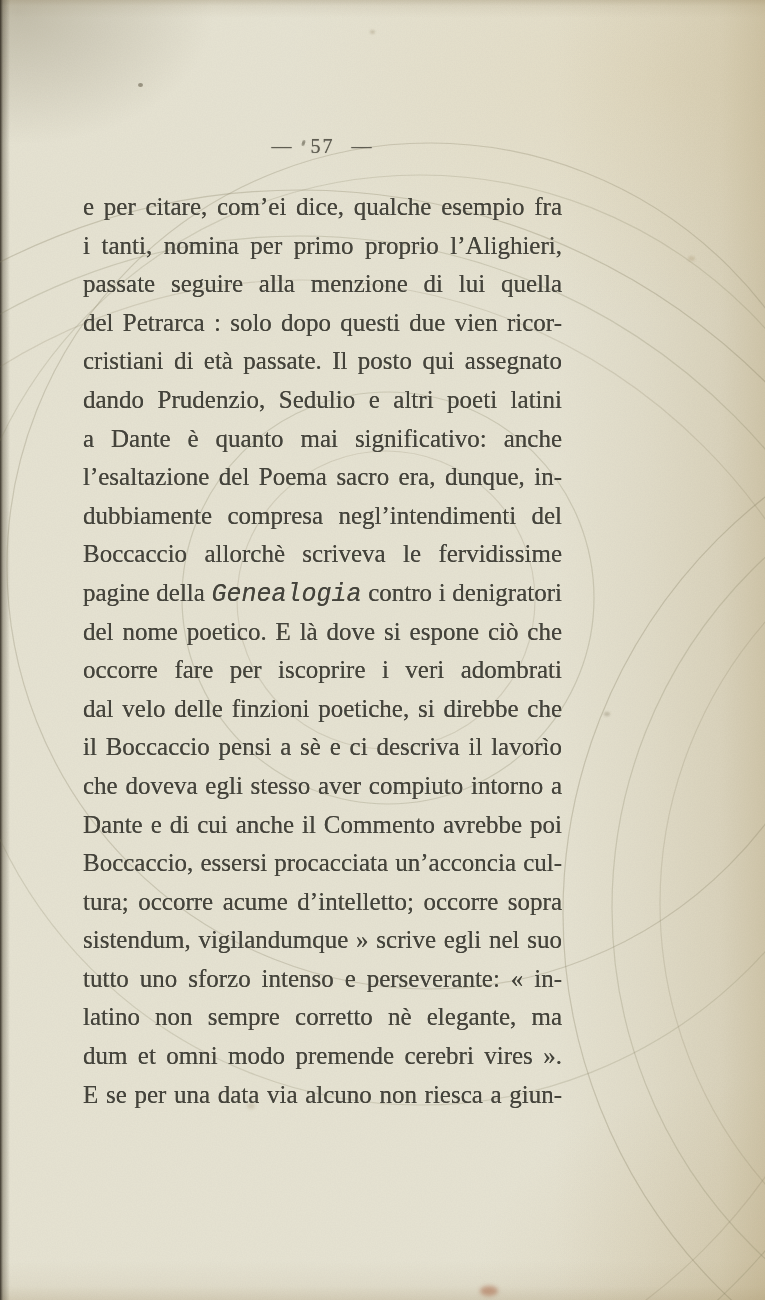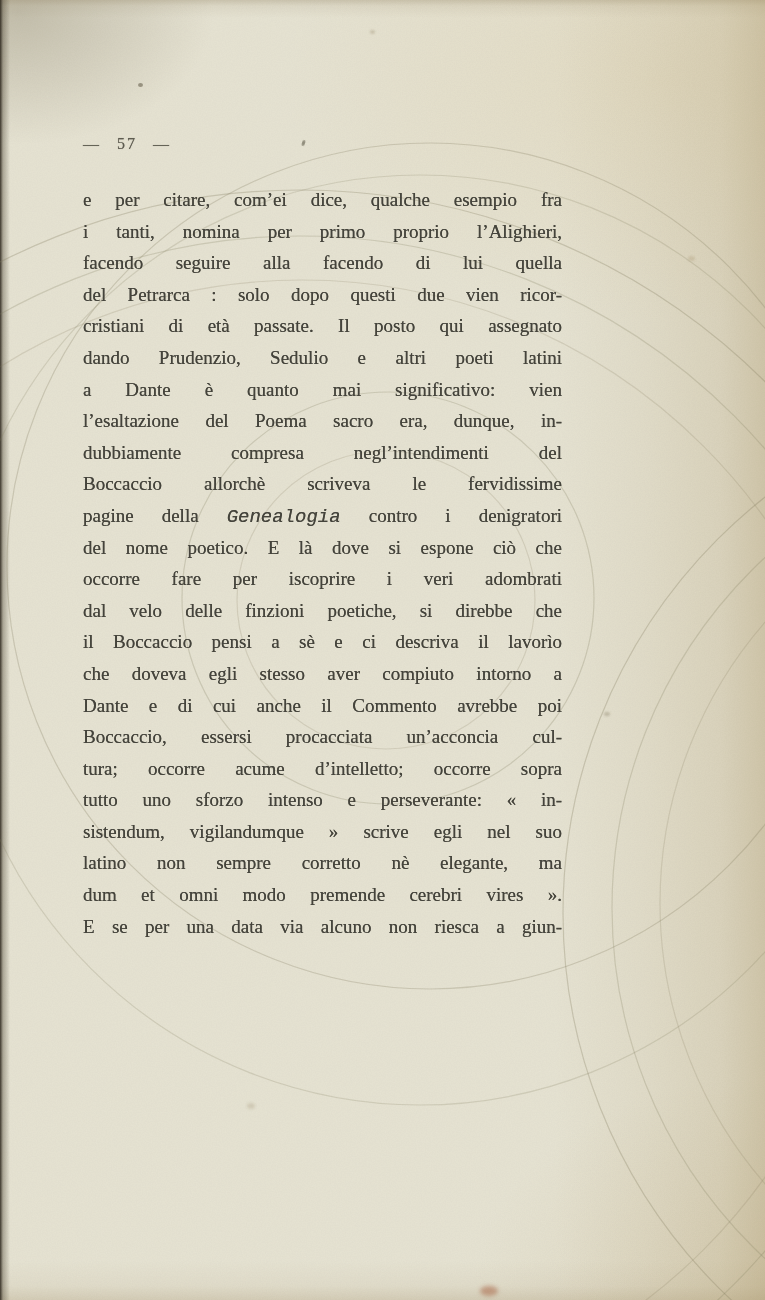"— 57 —" .pageno { font-size: 16px -> 20px; text-align: none -> center }
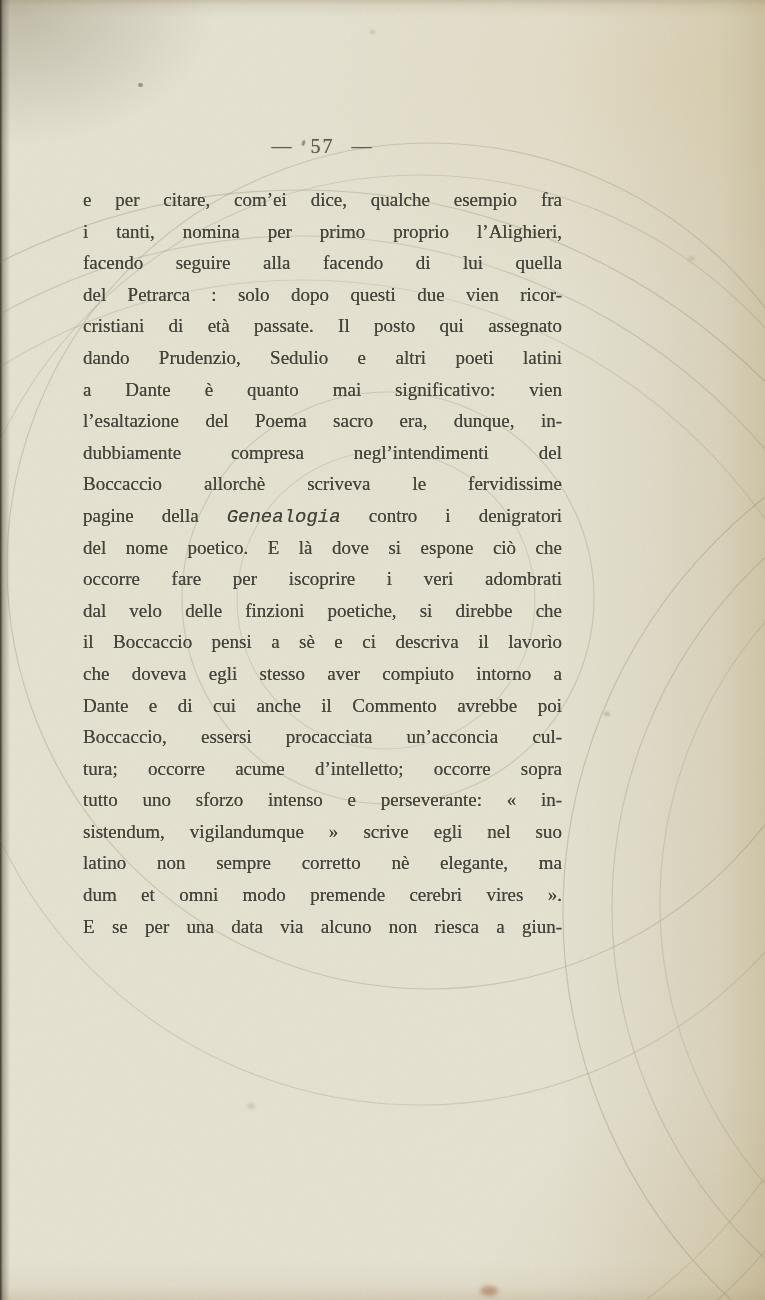"e per citare, com’ei dice," .line { font-size: 19px -> 25px; margin-top: none -> 7px }
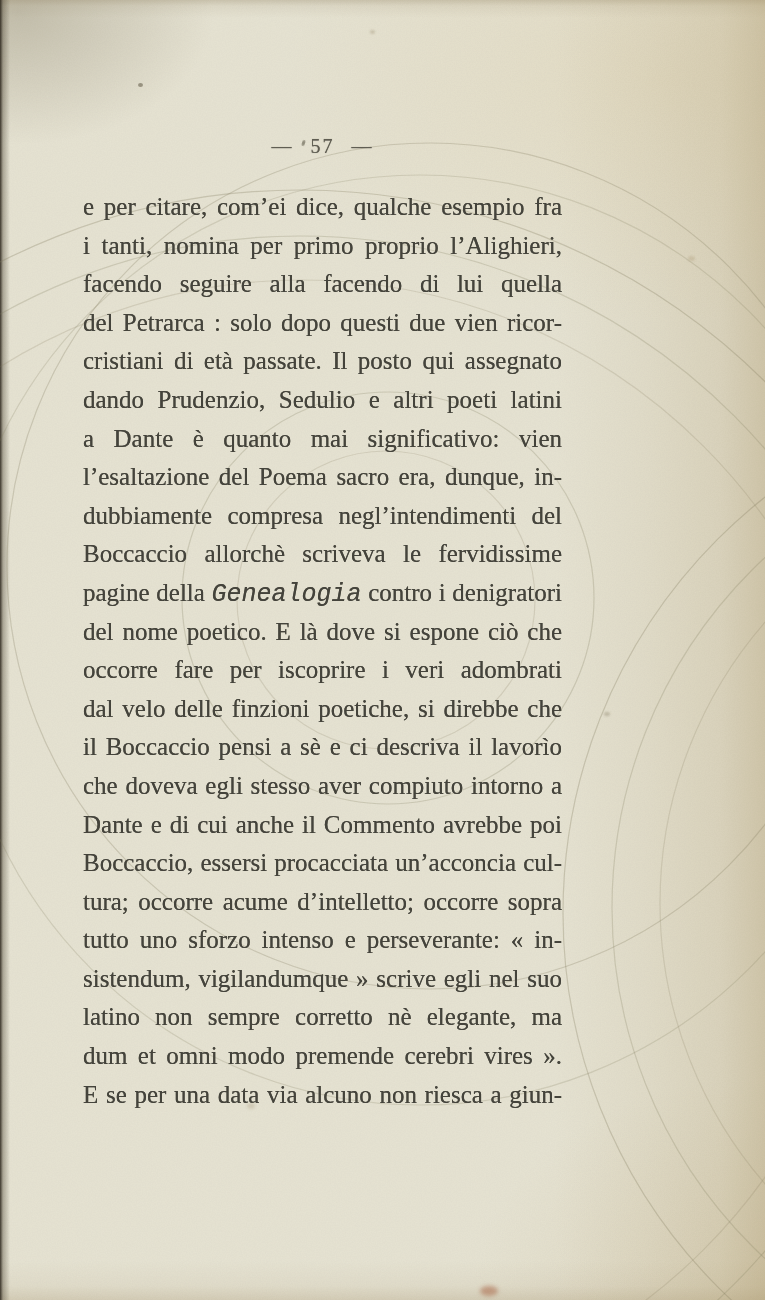"facendo seguire alla facendo di" span { text: facendo seguire alla facendo -> passate seguire alla menzione }
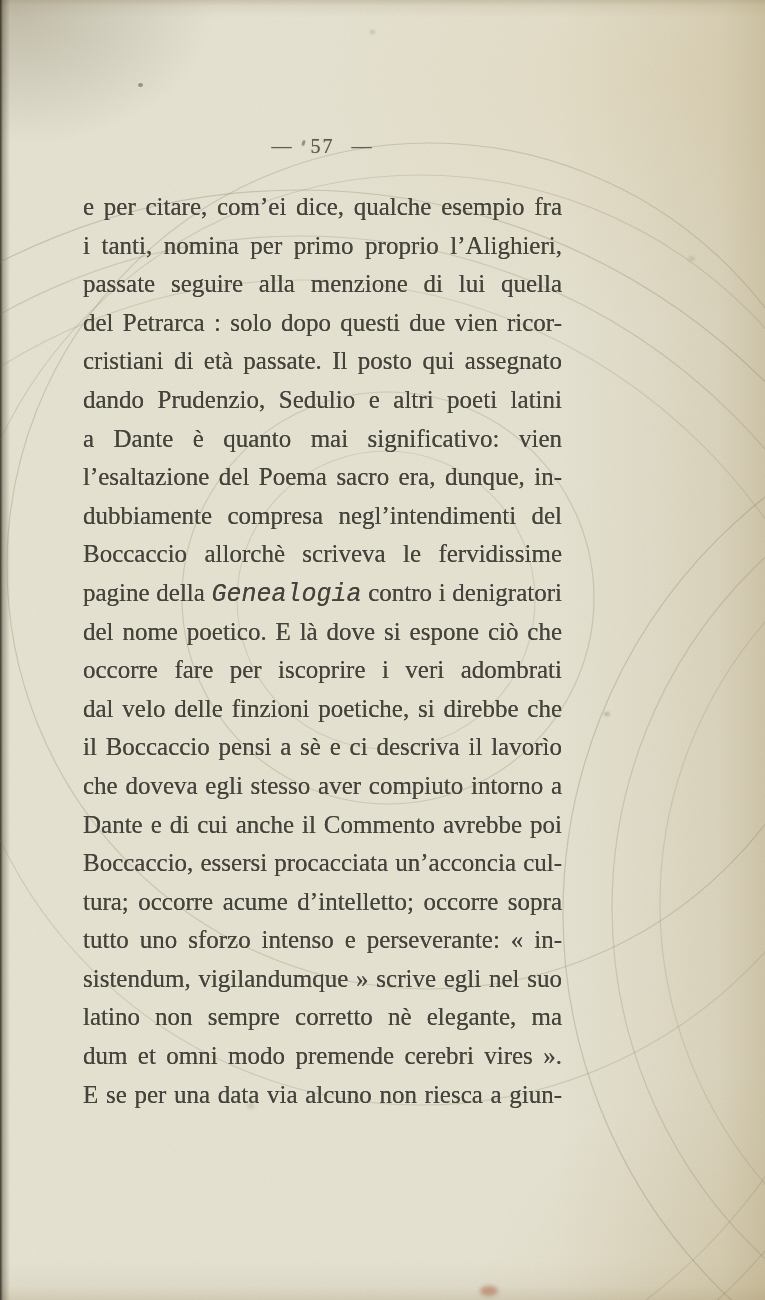"a Dante è quanto mai" span { text: vien -> anche }
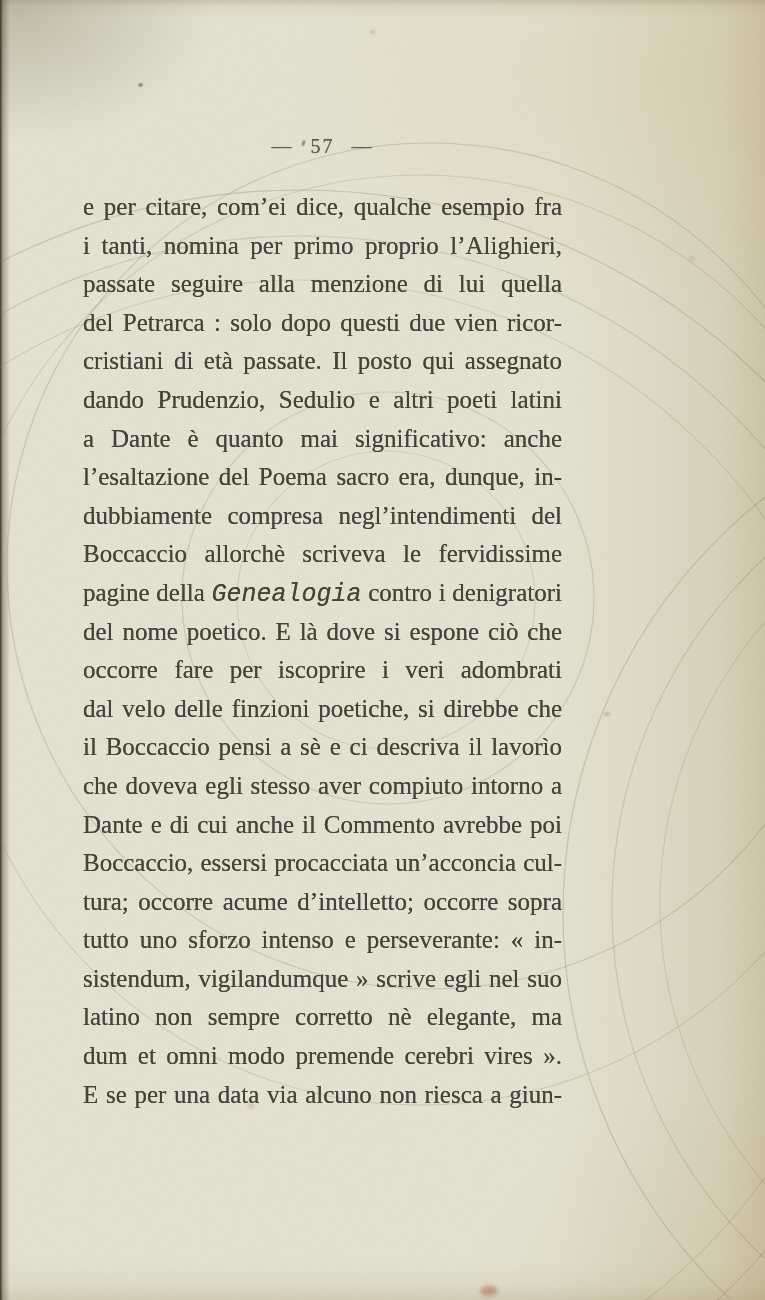"tutto uno sforzo intenso e" div.line { order: before "sistendum, vigilandumque » scrive egli" -> after "sistendum, vigilandumque » scrive egli" }
